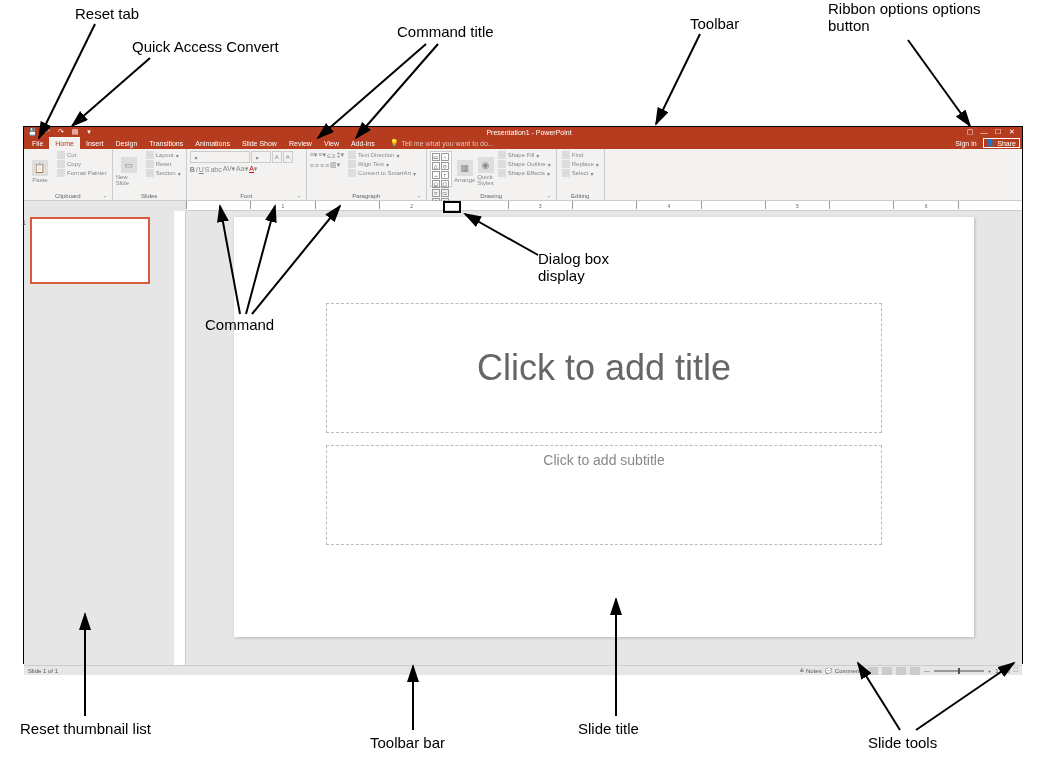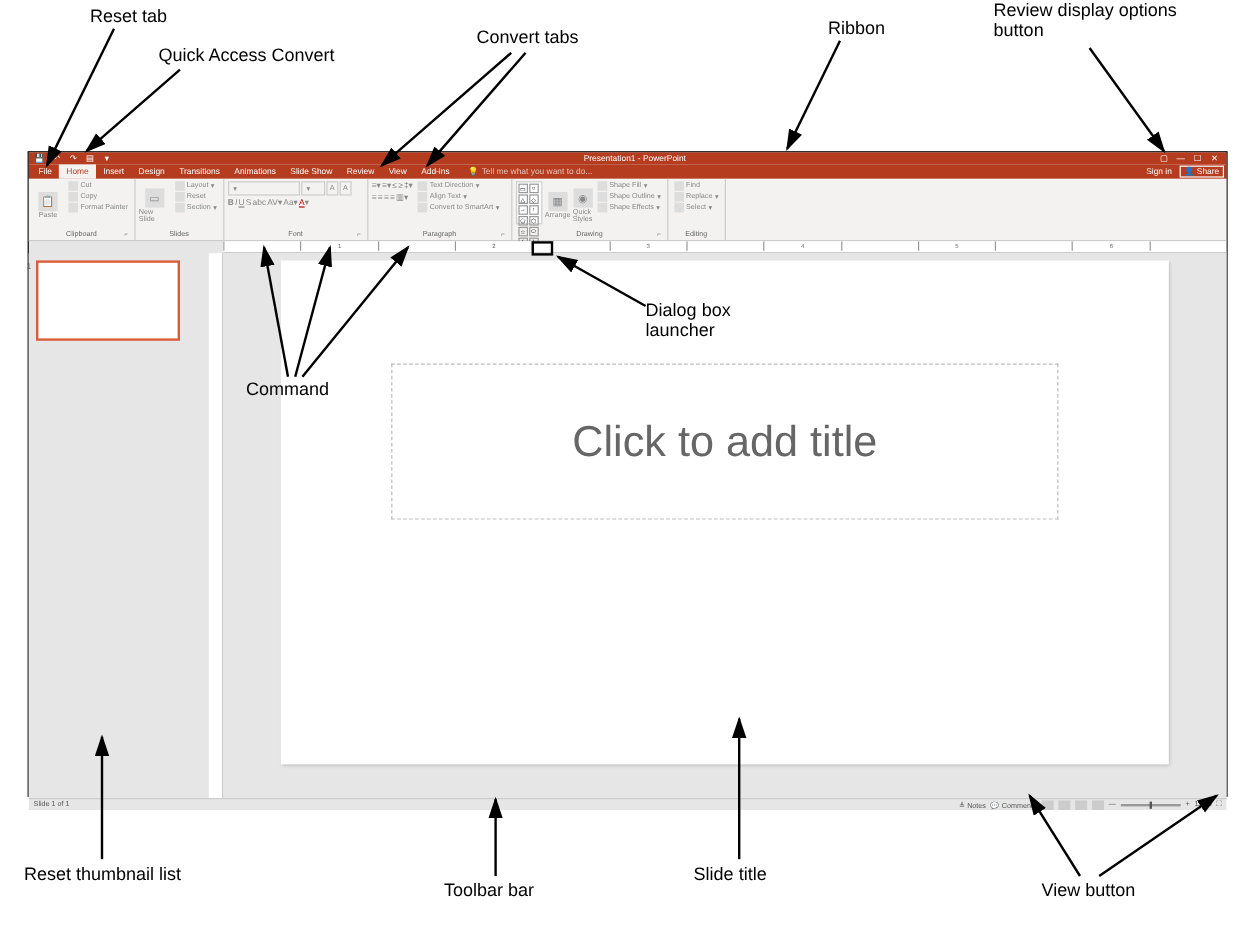"Review display options button" div.annotation { text: Review display -> Ribbon options }
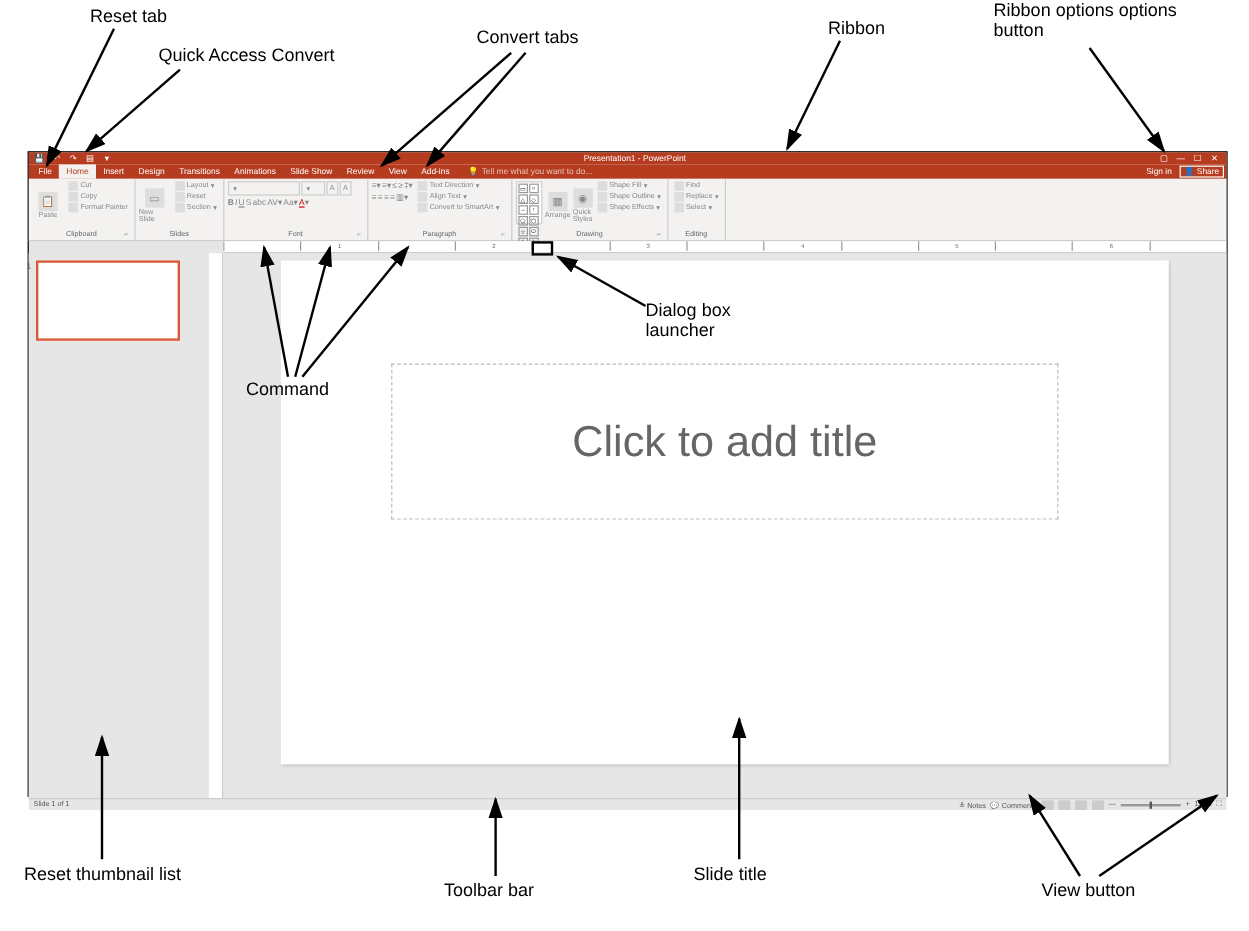"Convert tabs" div.annotation { text: Convert tabs -> Command title }
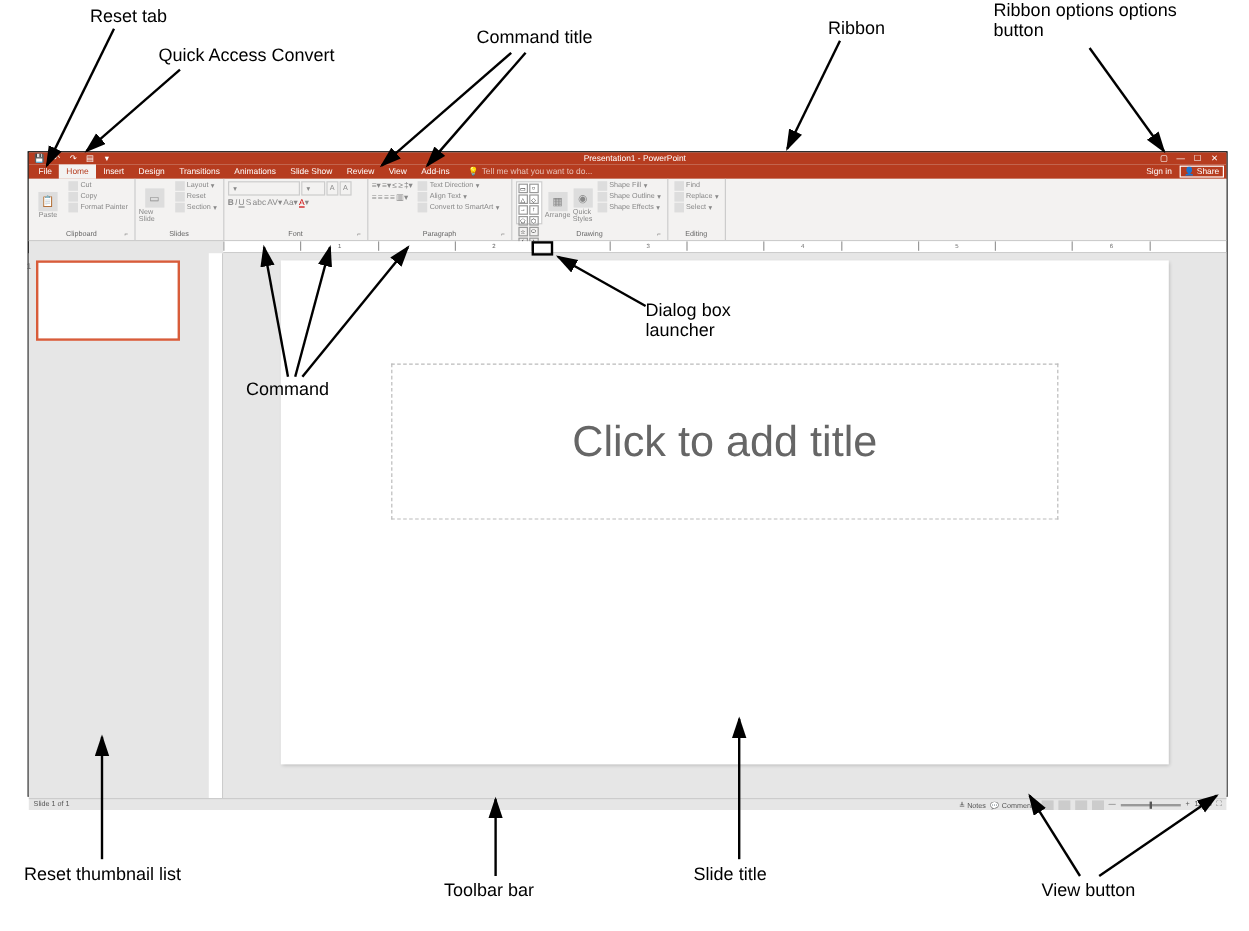"Ribbon" div.annotation { text: Ribbon -> Toolbar }
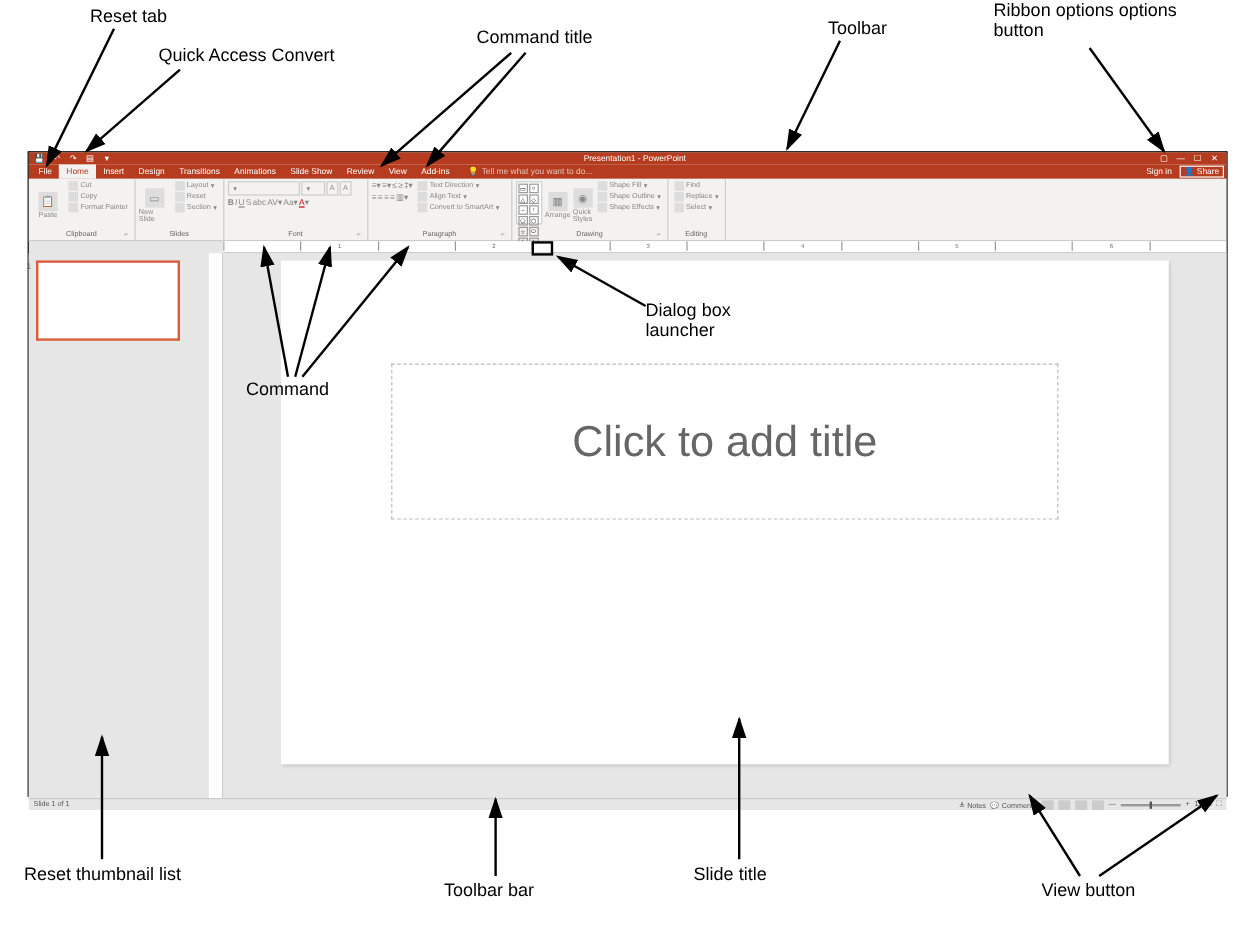"Dialog box launcher" div.annotation { text: launcher -> display }
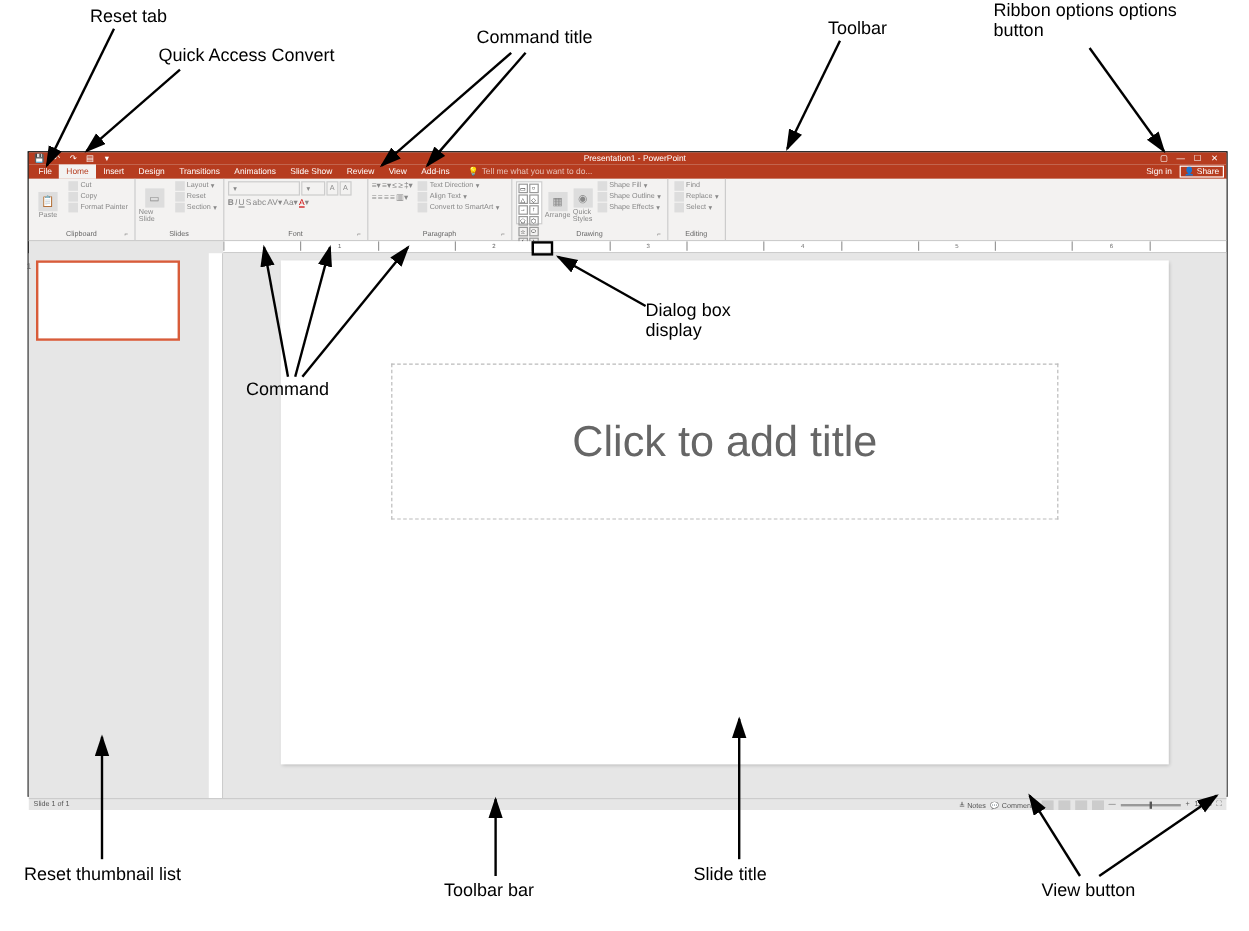"Click to add subtitle" div.subtitle-box { html: none -> <div> <span>Click to add subtitle</span> </div> }
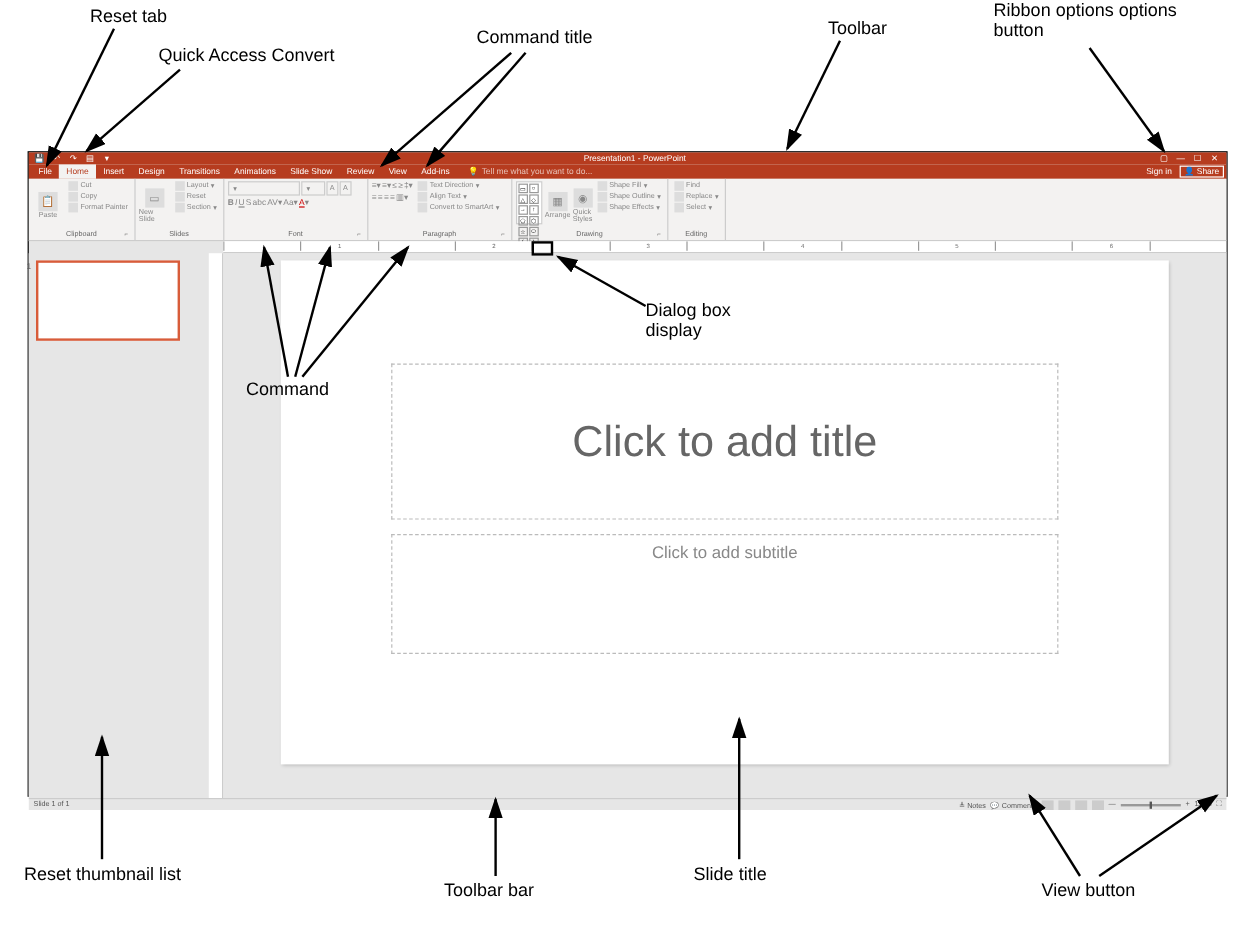"View button" div.annotation { text: View button -> Slide tools }
